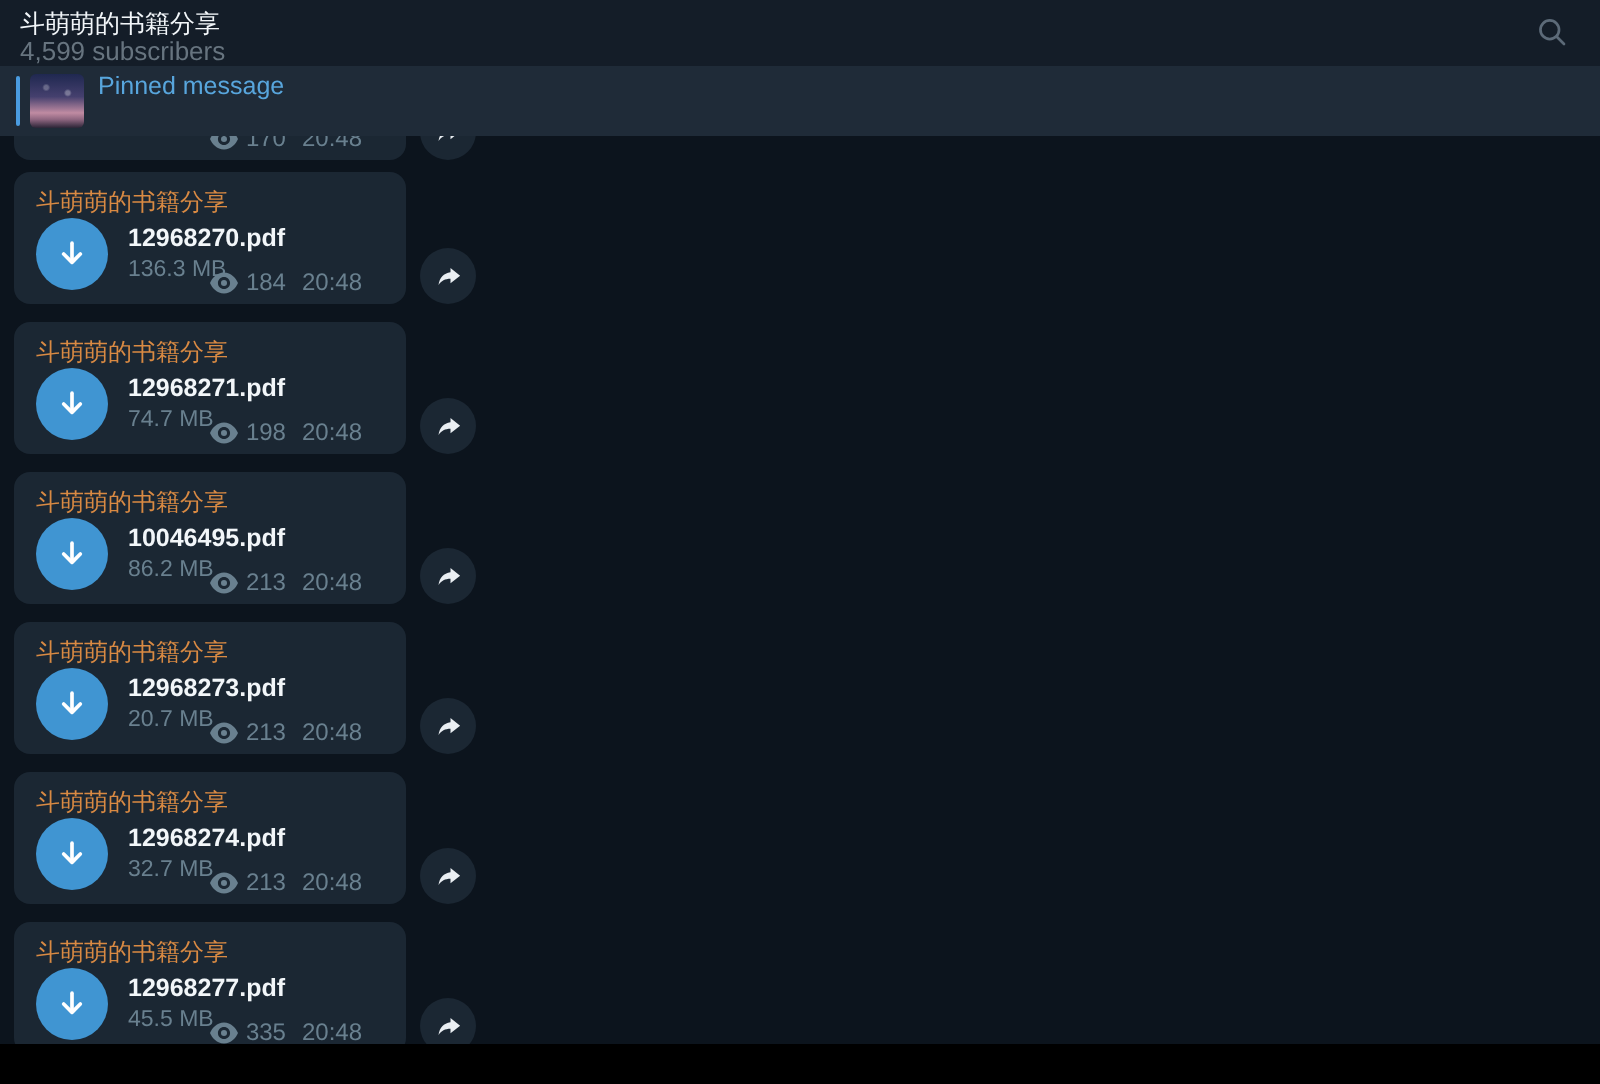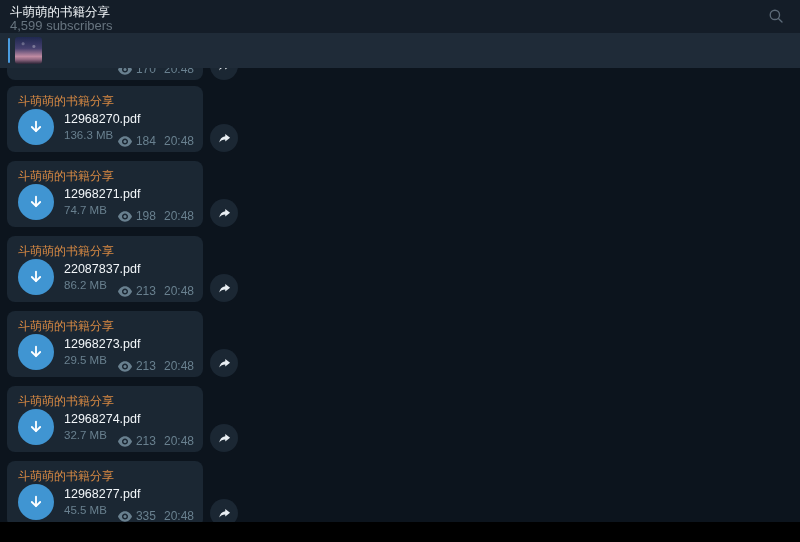"Pinned message" div.pinned-label { html: none -> <div>Pinned message</div> }
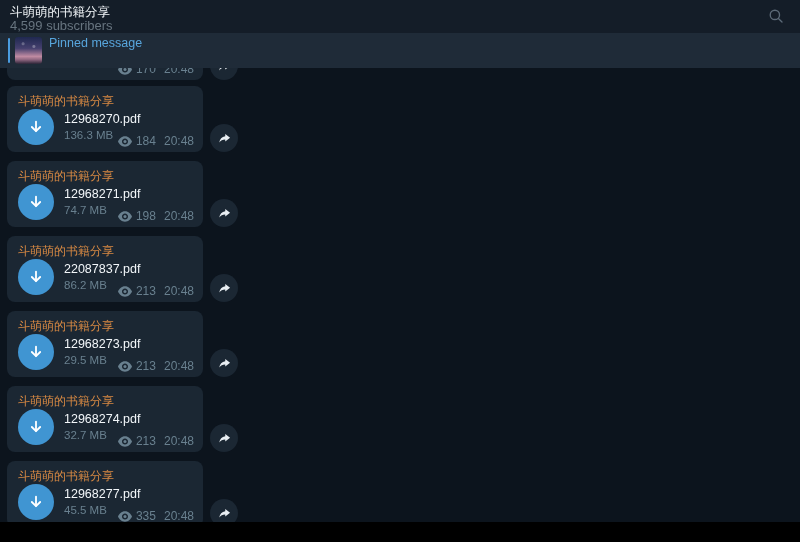"170" .msg-meta { right: 9px -> 22px }
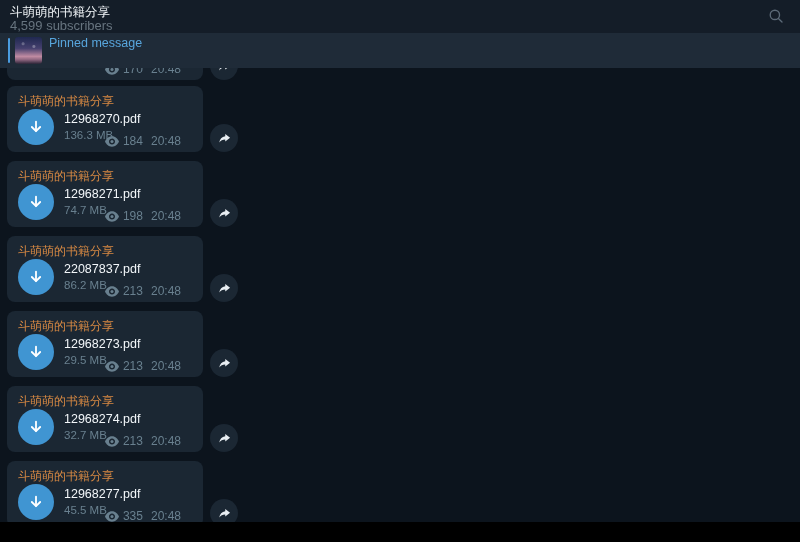"12968270.pdf" .msg-file { font-weight: 400 -> 700 }
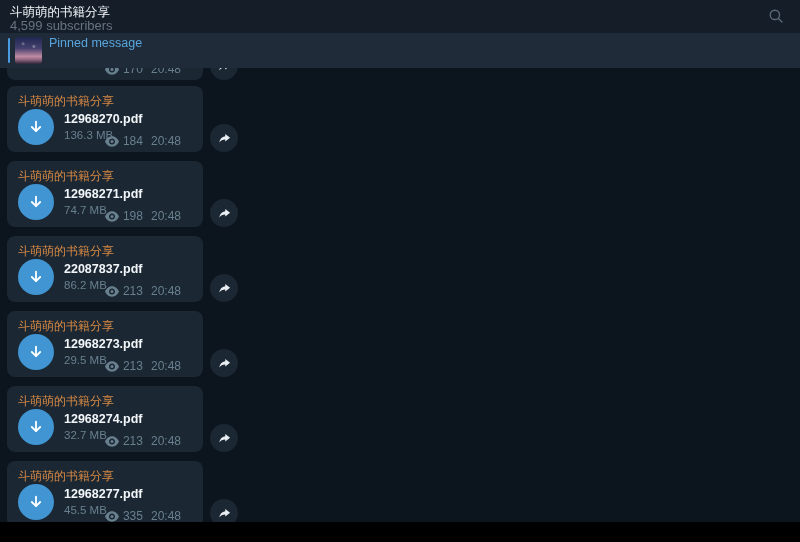"22087837.pdf" div.msg-file { text: 22087837.pdf -> 10046495.pdf }
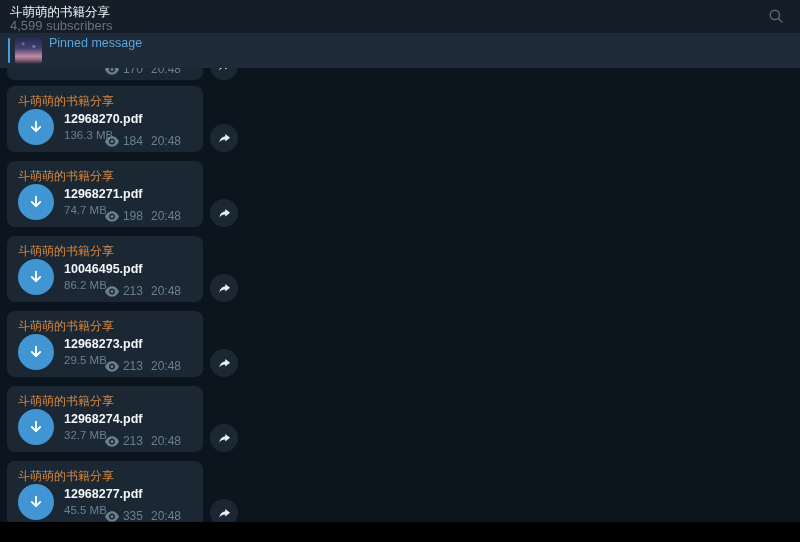"29.5 MB" div.msg-size { text: 29.5 -> 20.7 }
